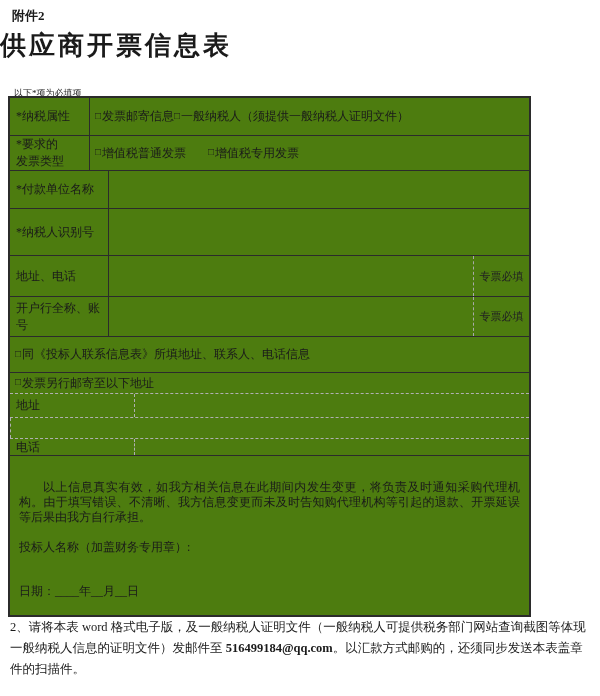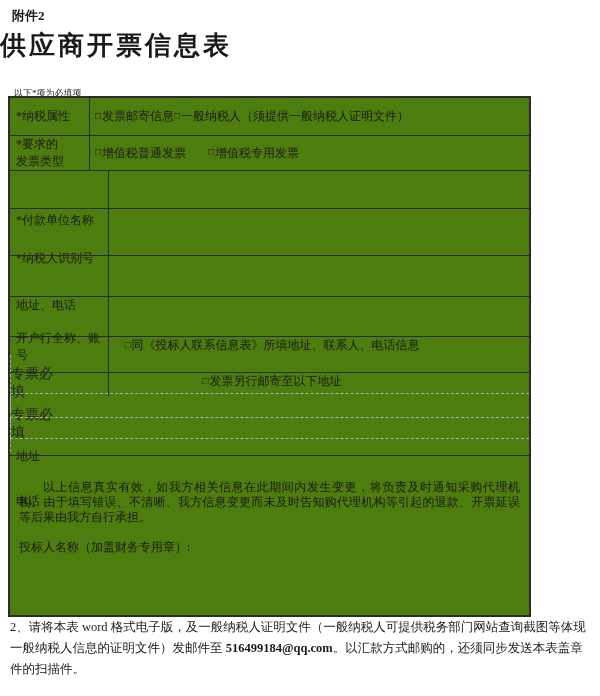"*付款单位名称" .srow { flex-direction: column -> none }
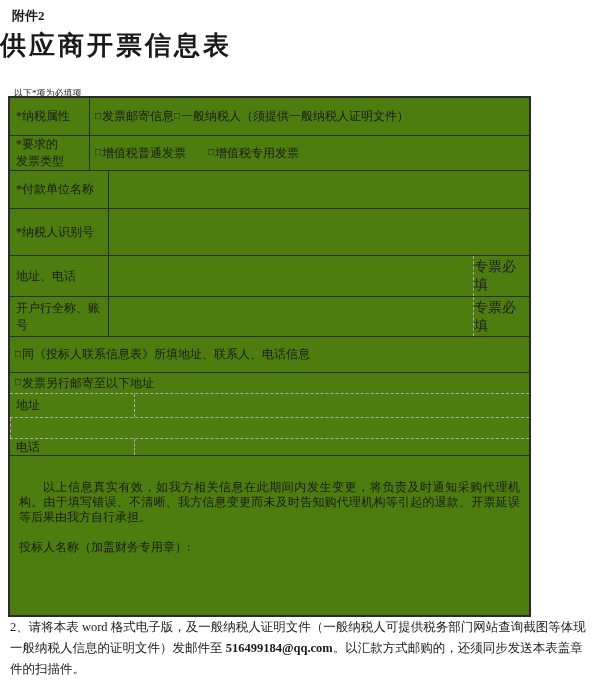"专票必填" .tag { font-size: 14px -> 11px }
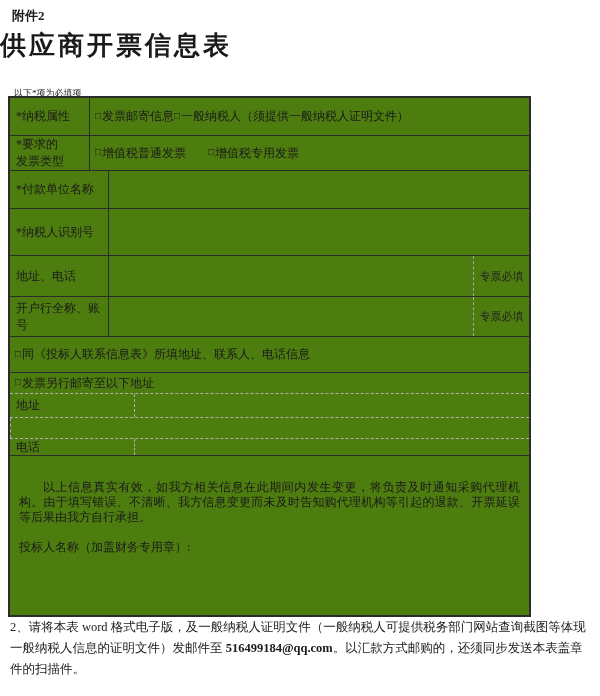"日期：____年__月__日" div.datefield { html: none -> <div>日期：____年__月__日</div> }
